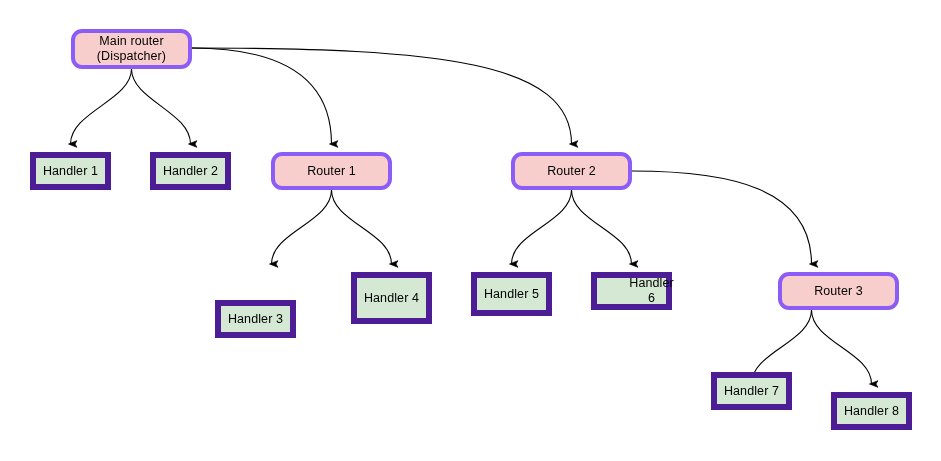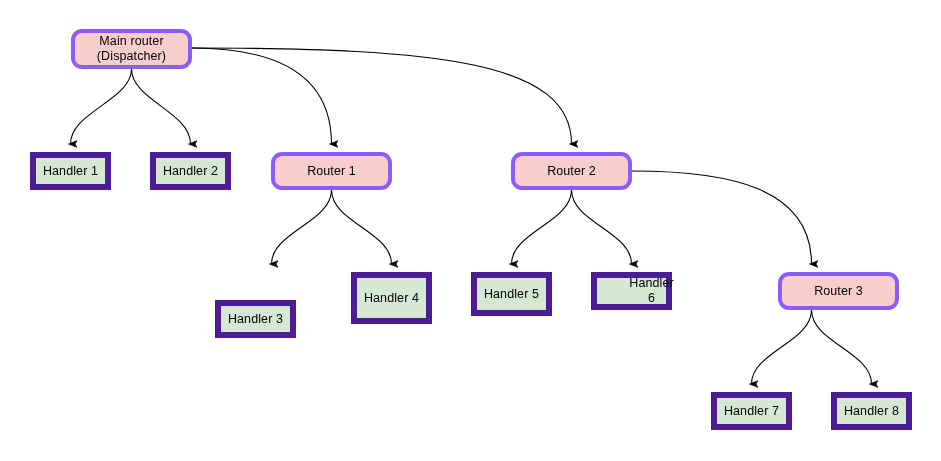"Handler 7" div.node { top: 392px -> 372px }
